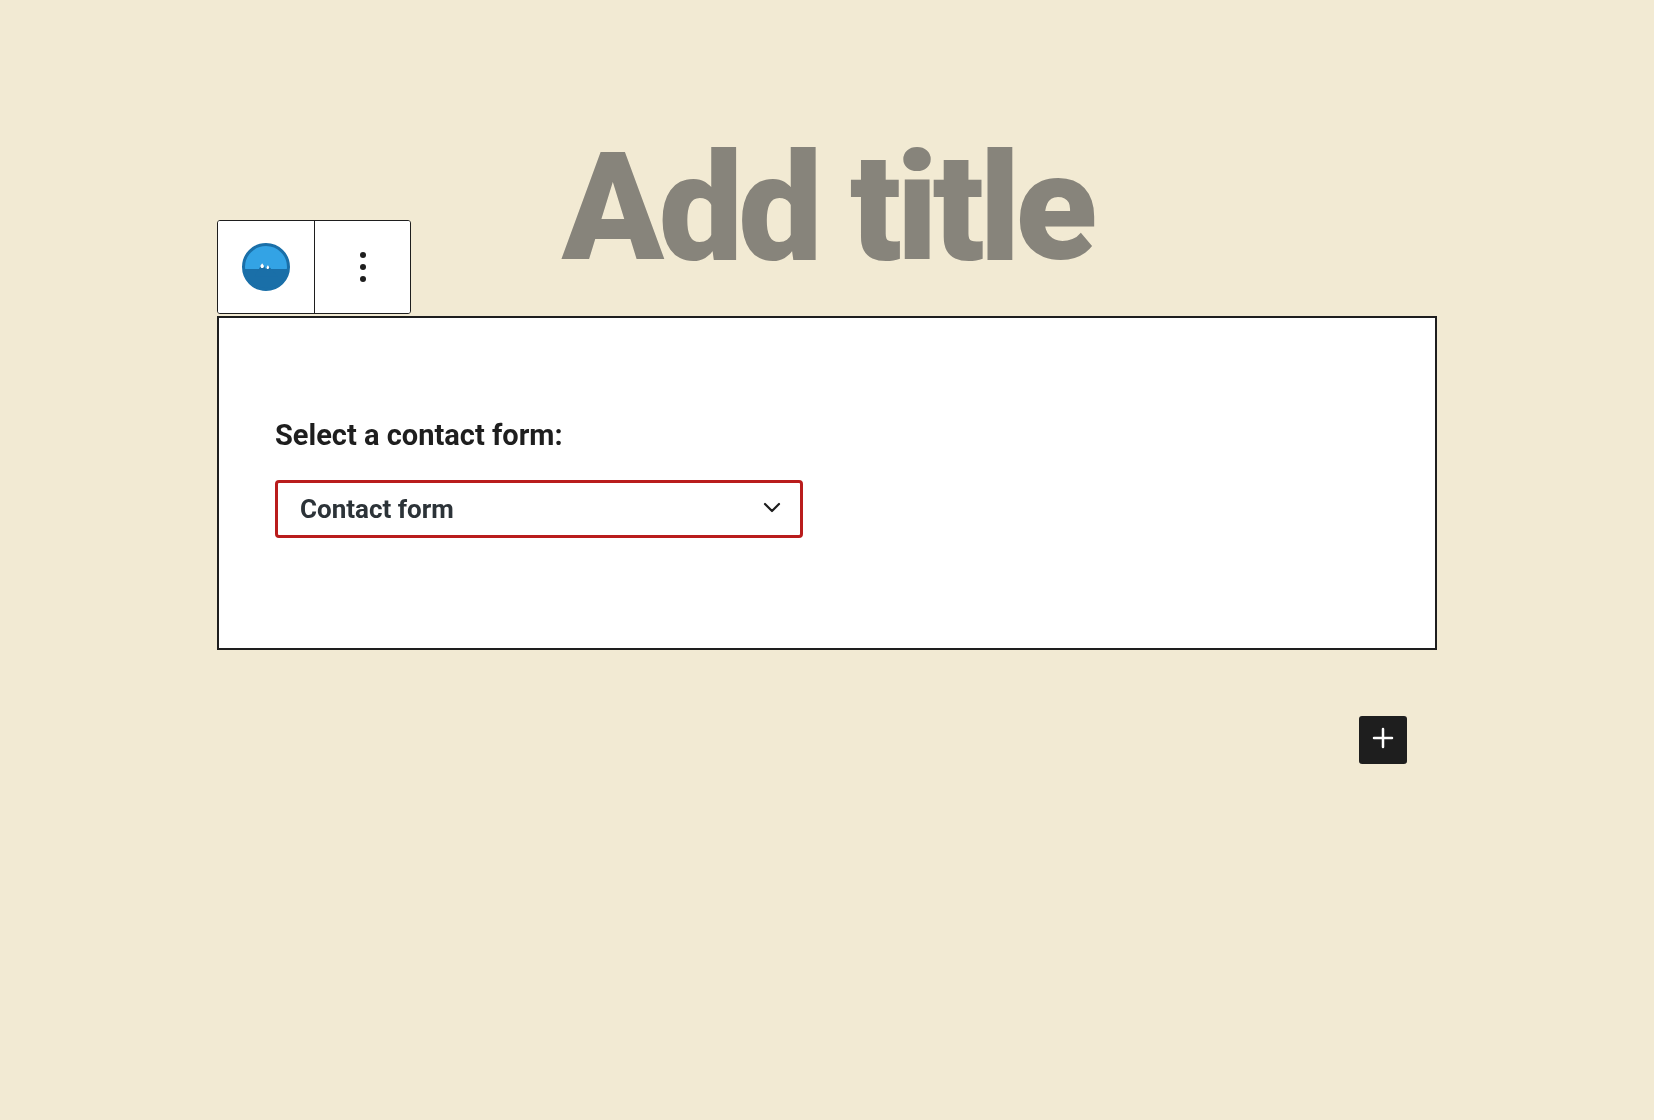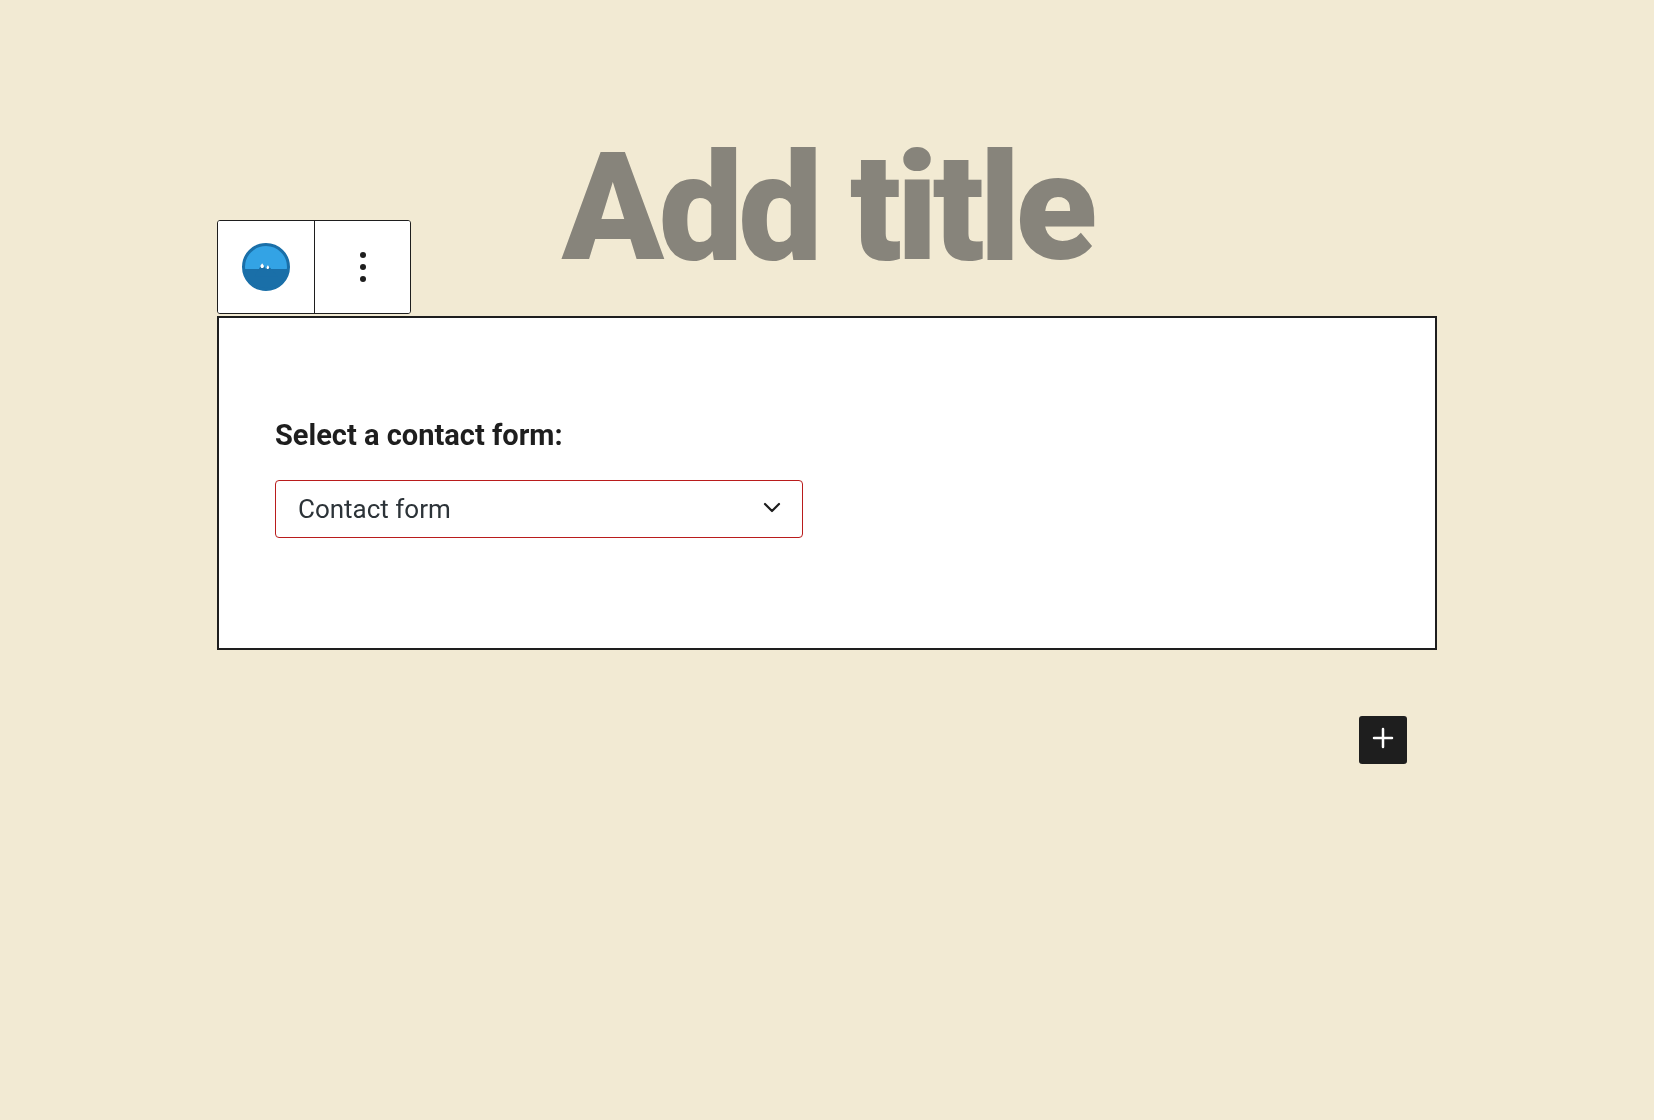"Contact form" .select-field { border: 1px solid #b91c1c -> 3px solid #b91c1c; font-weight: none -> bold }
